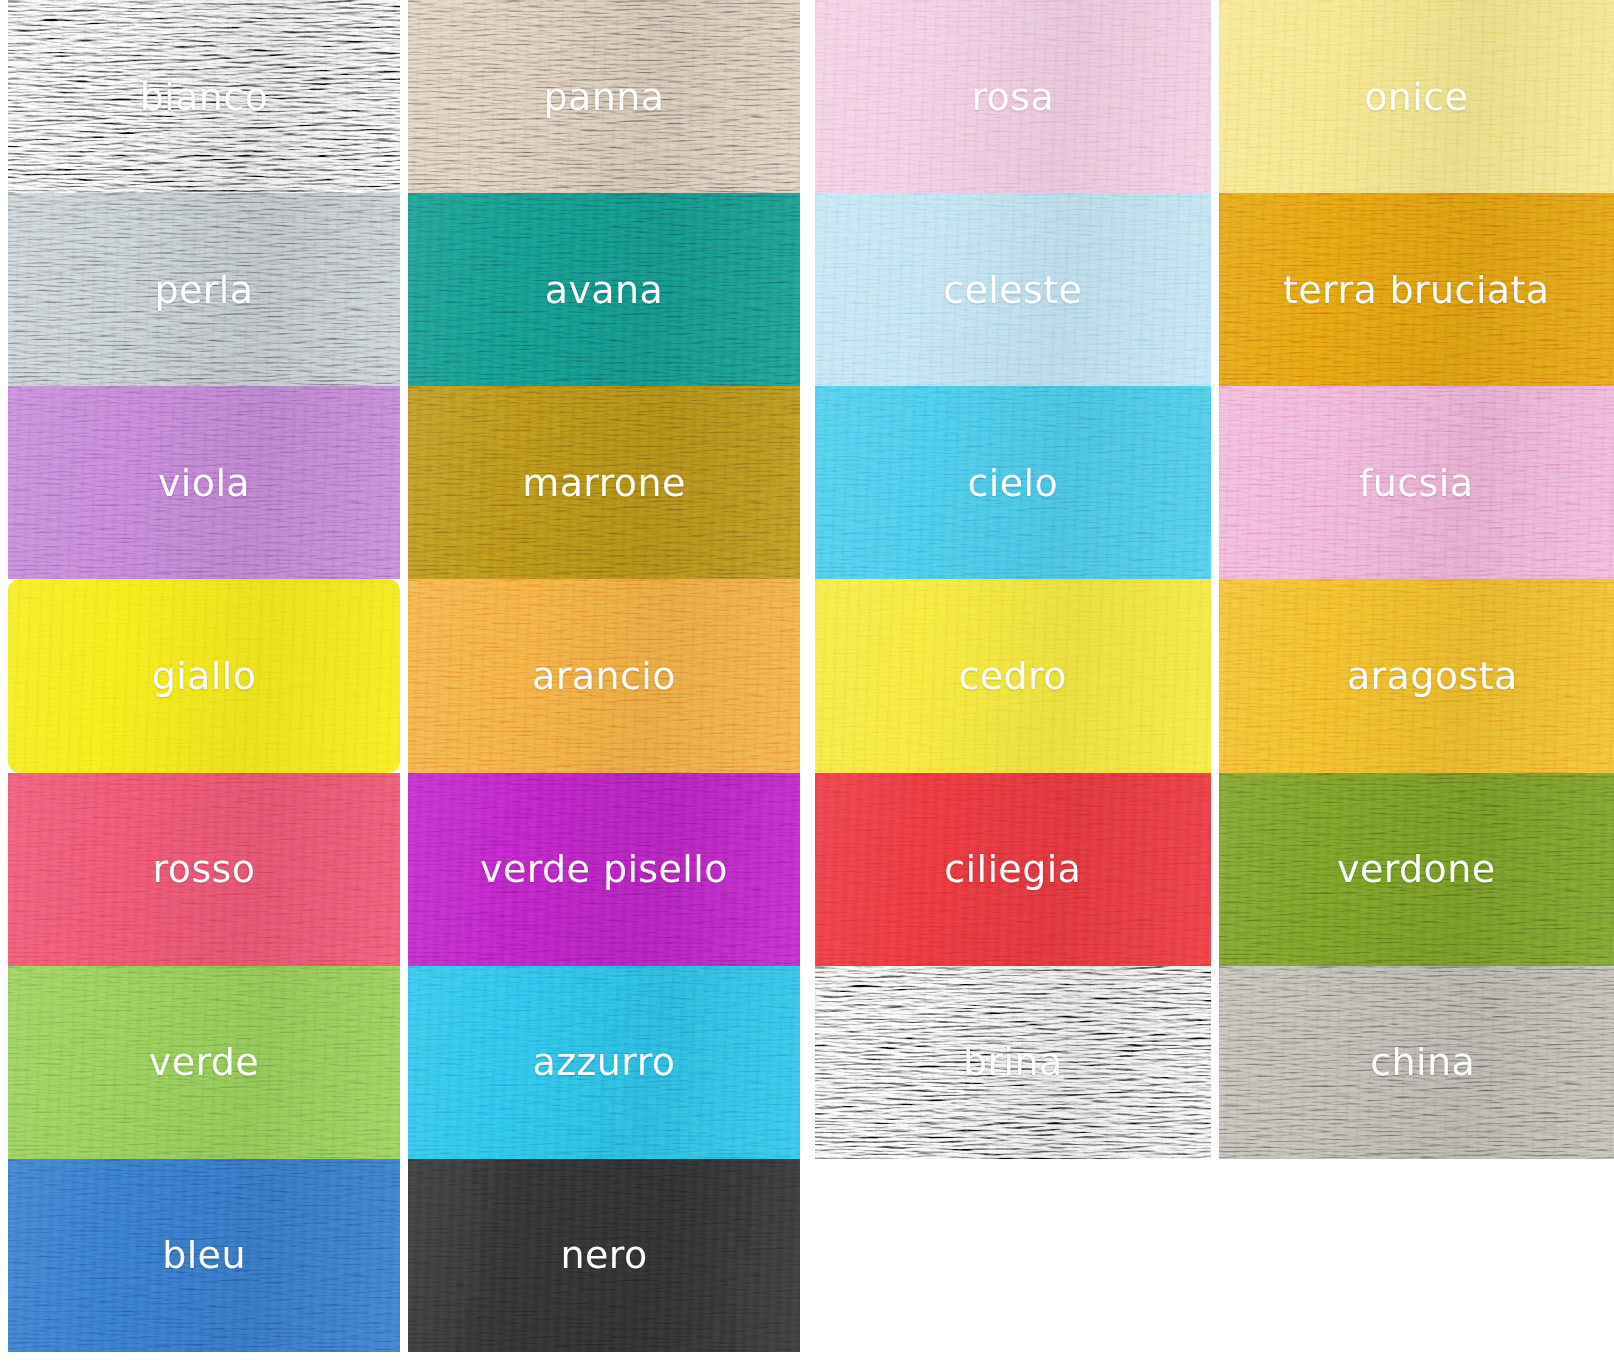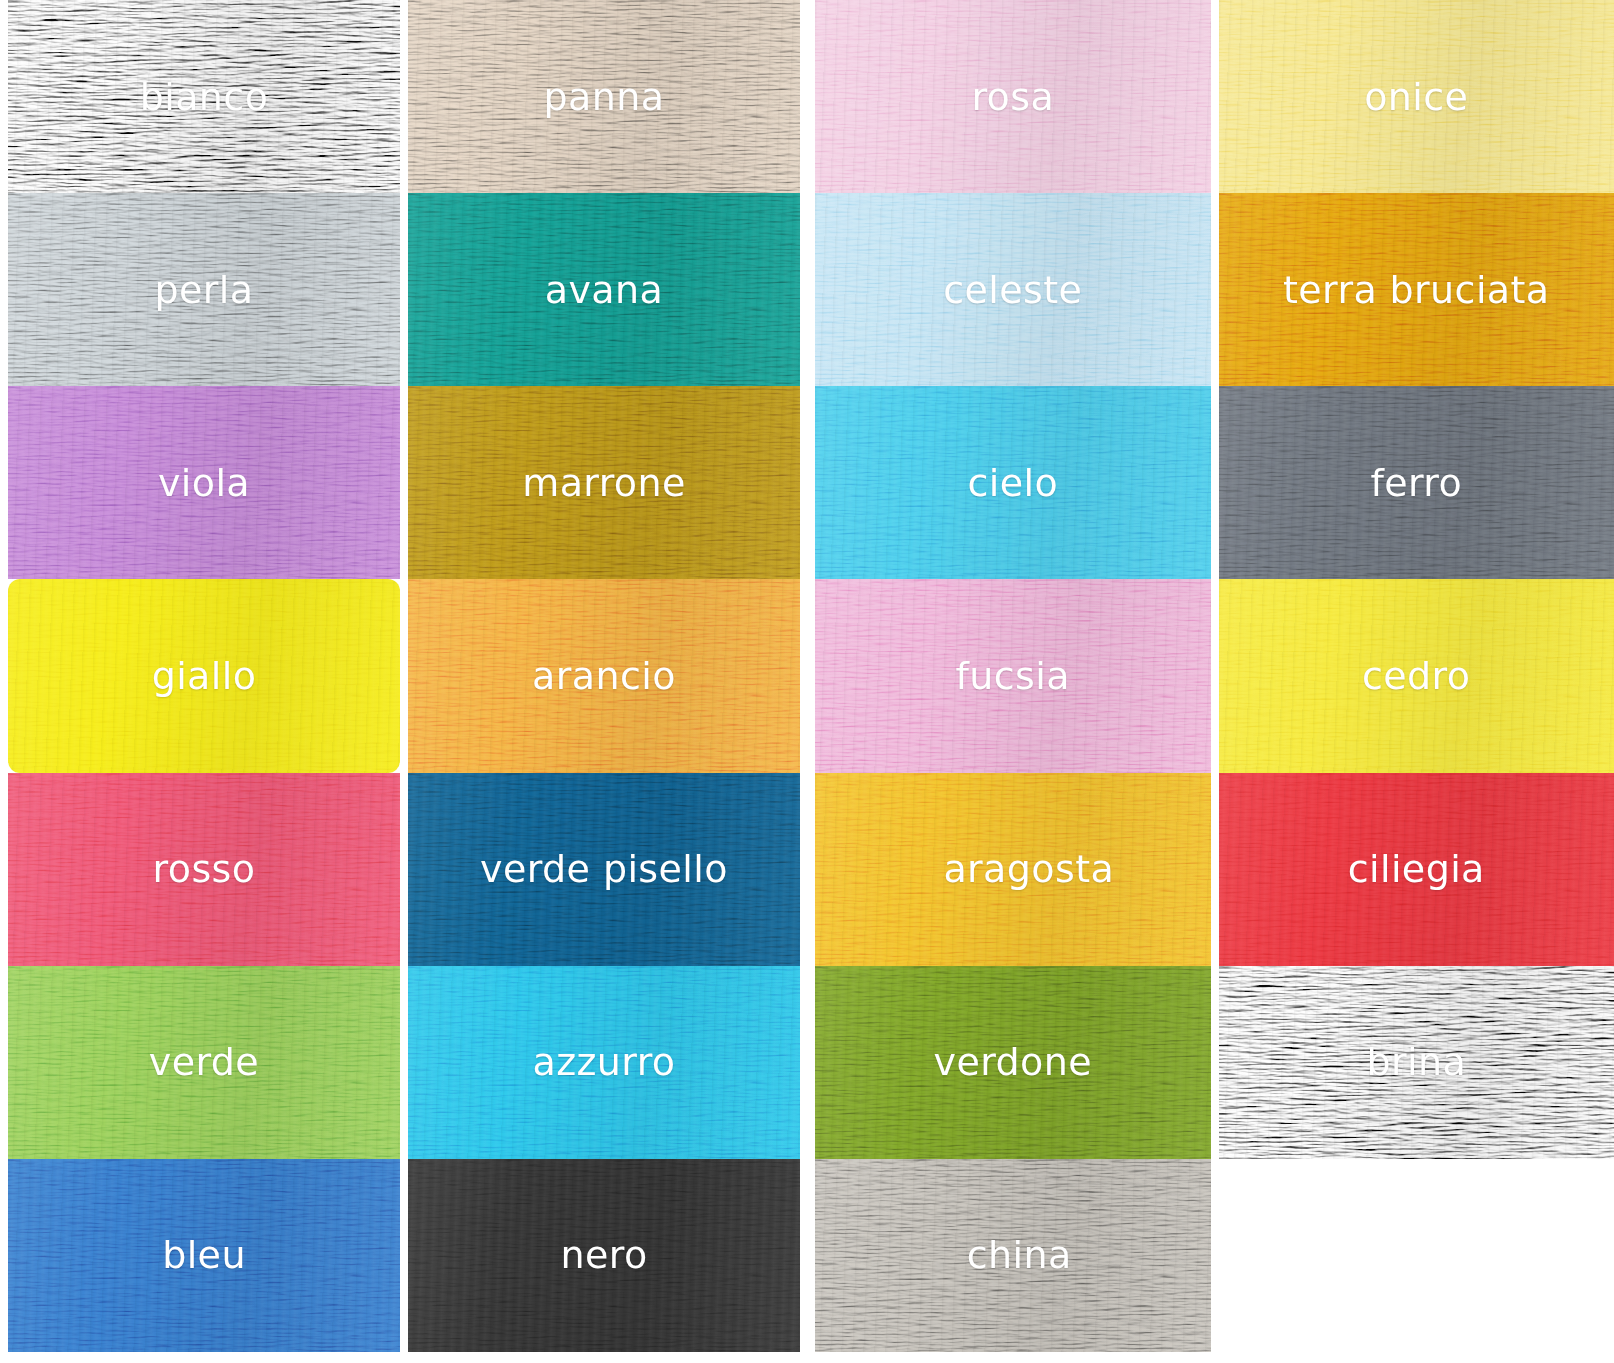"ferro" div.swatch { html: <div> <svg> <rect></rect> </svg> <div></div> <span>ferro</span> </div> -> none }
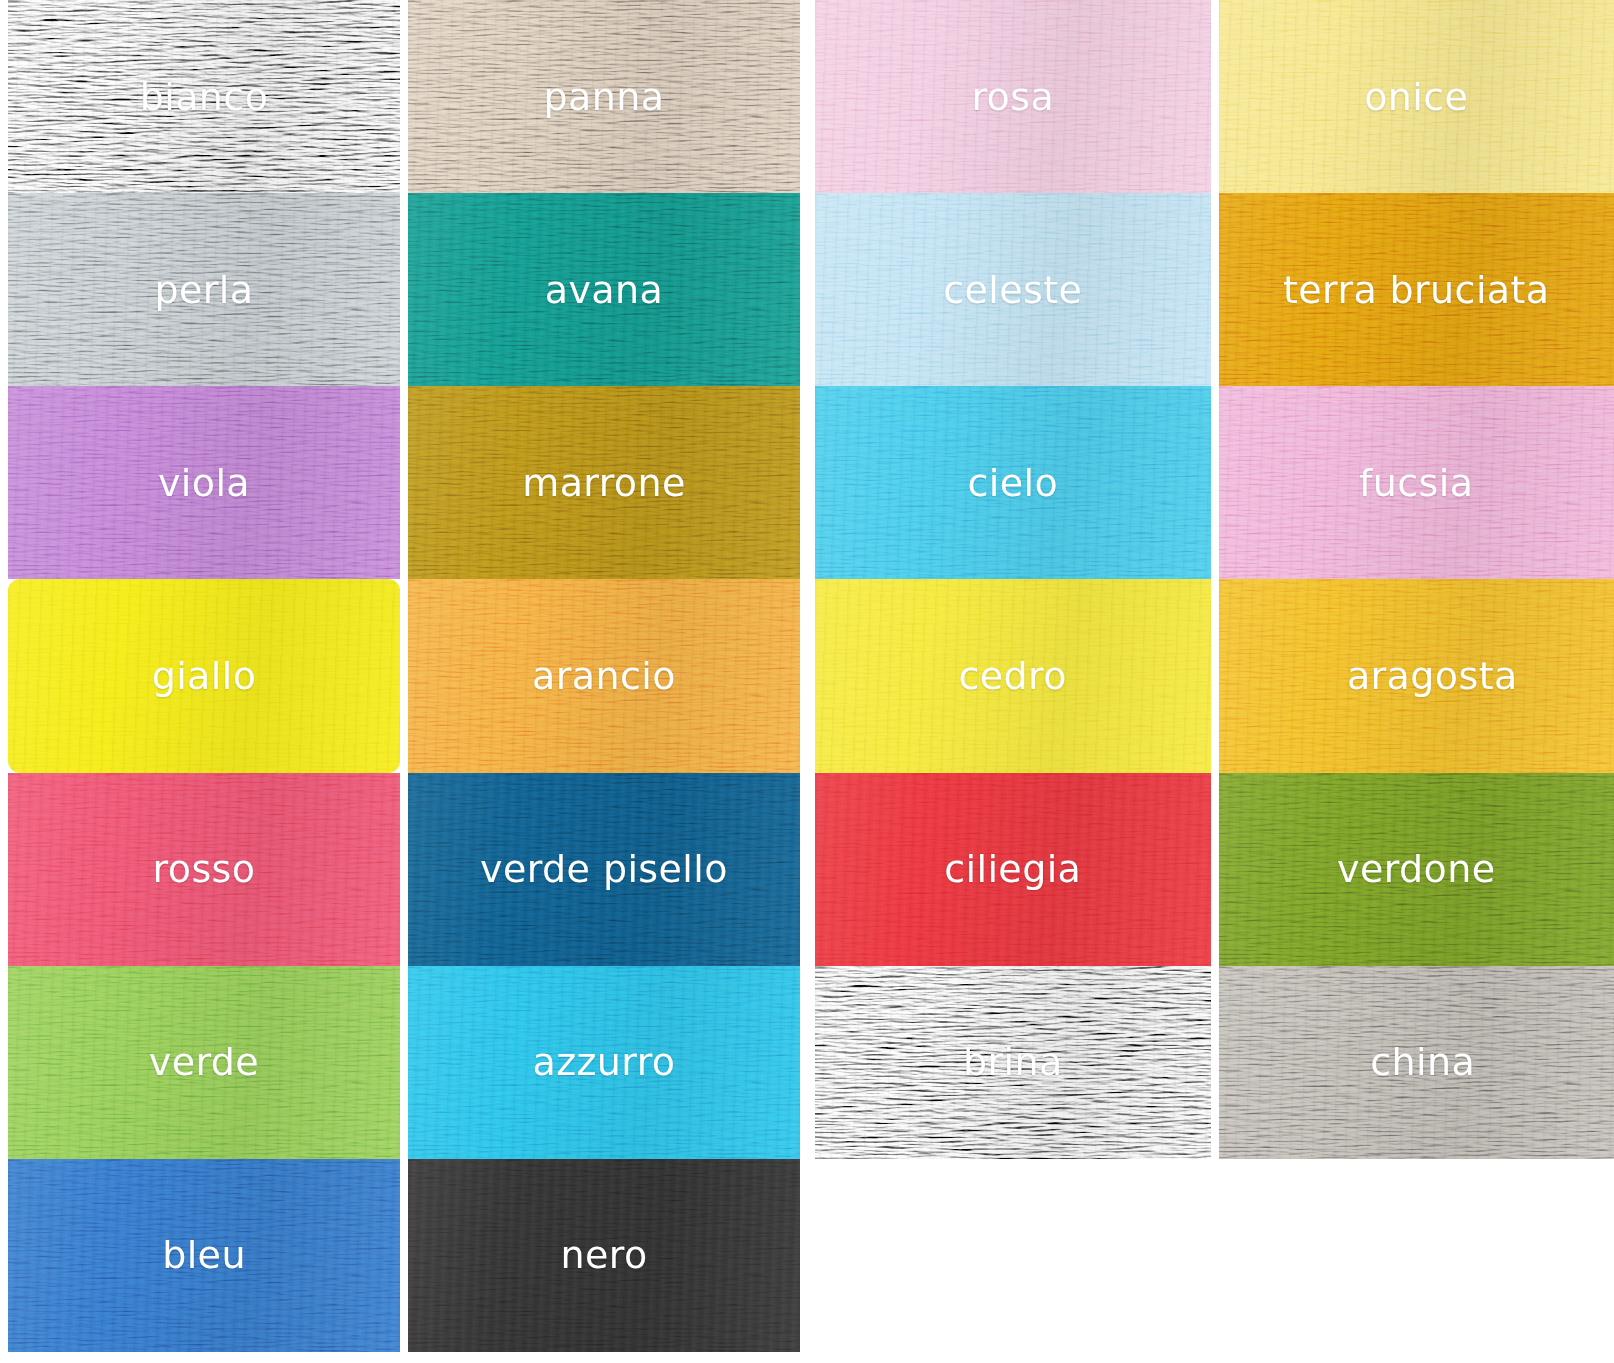"verde pisello" div.swatch { background: #0c4a6e -> #a21caf }
